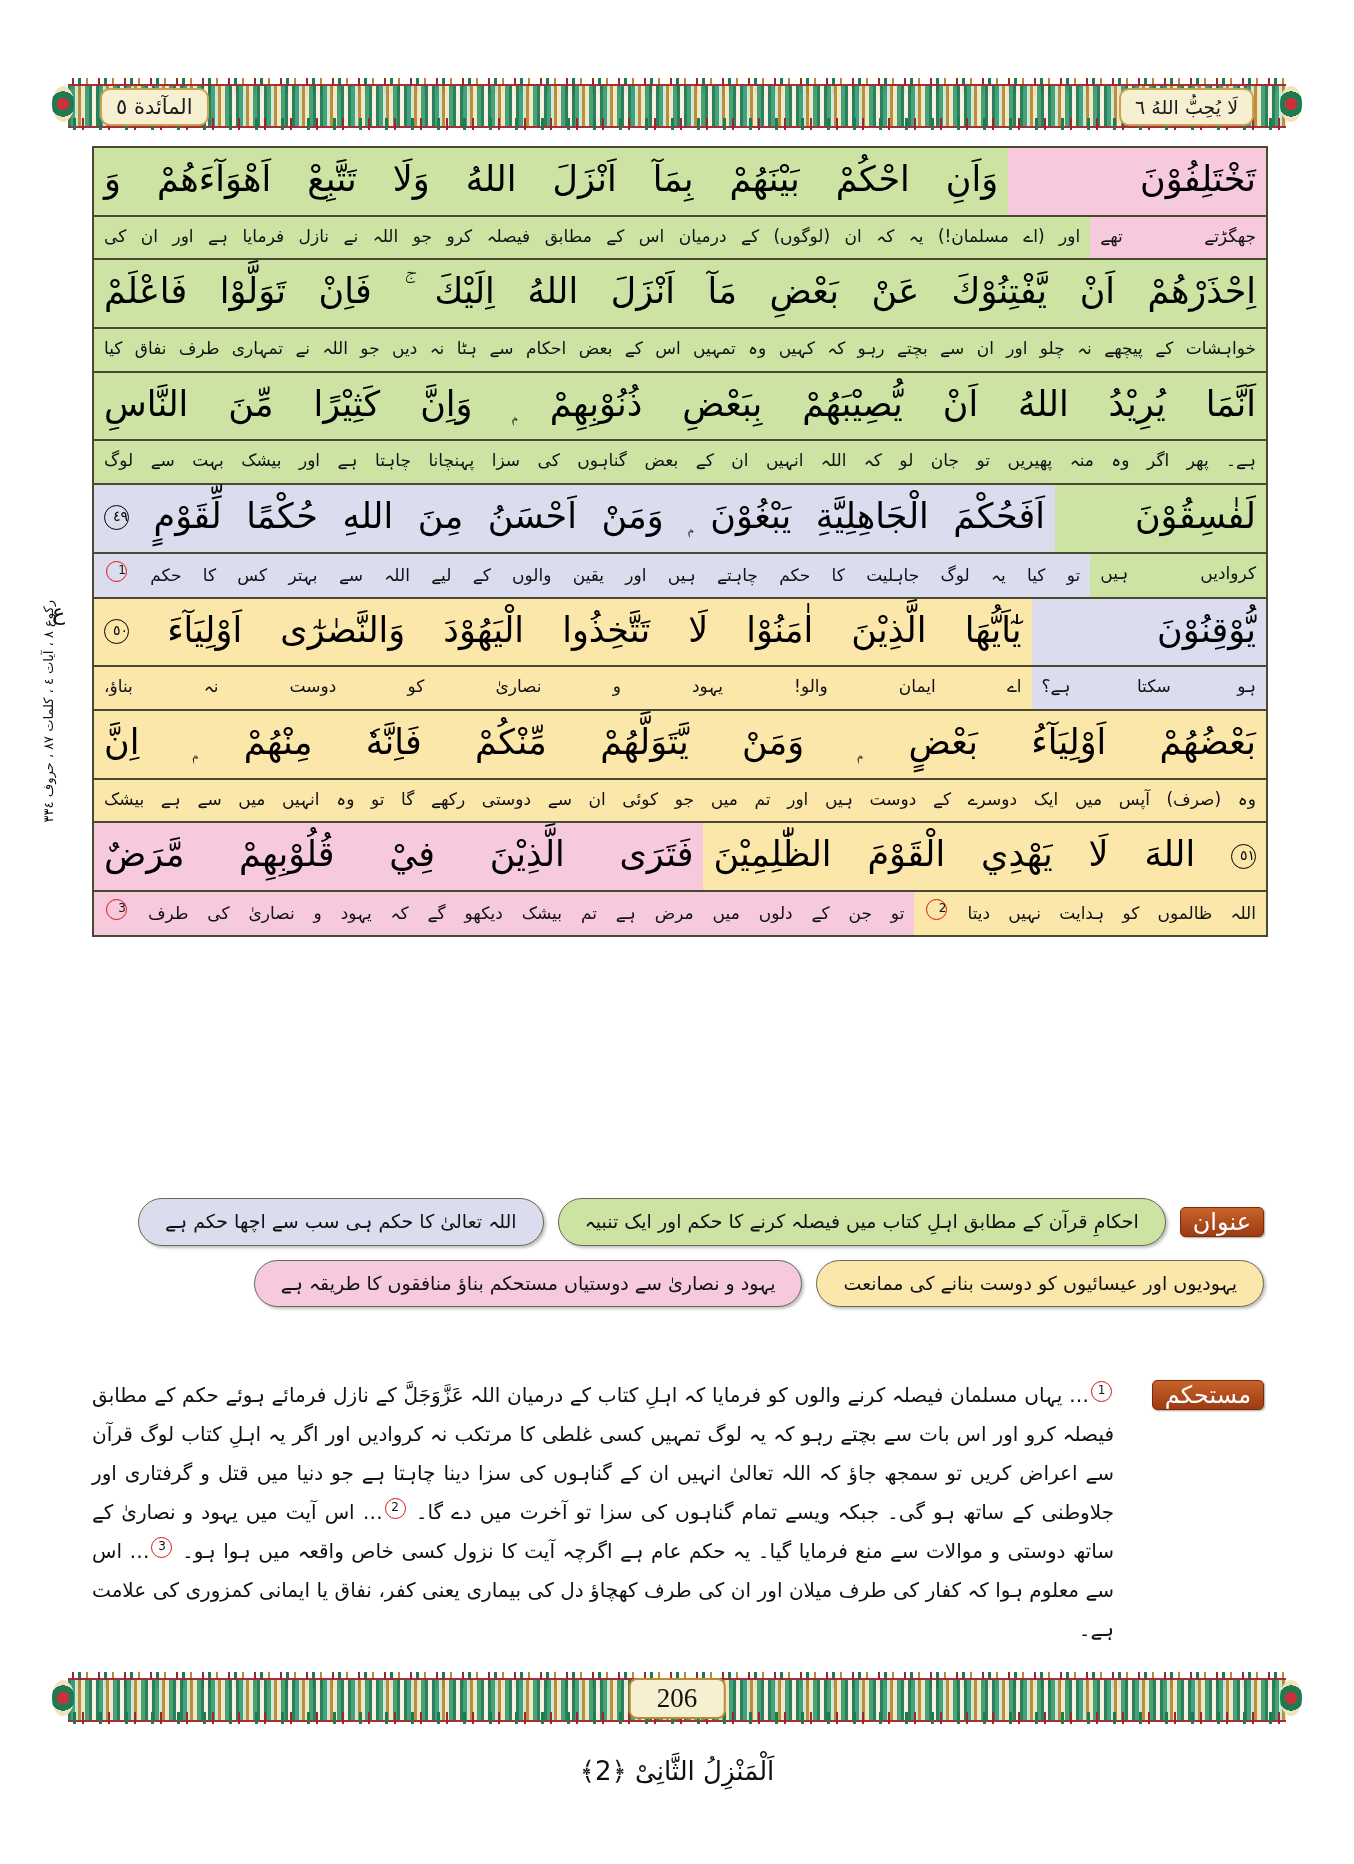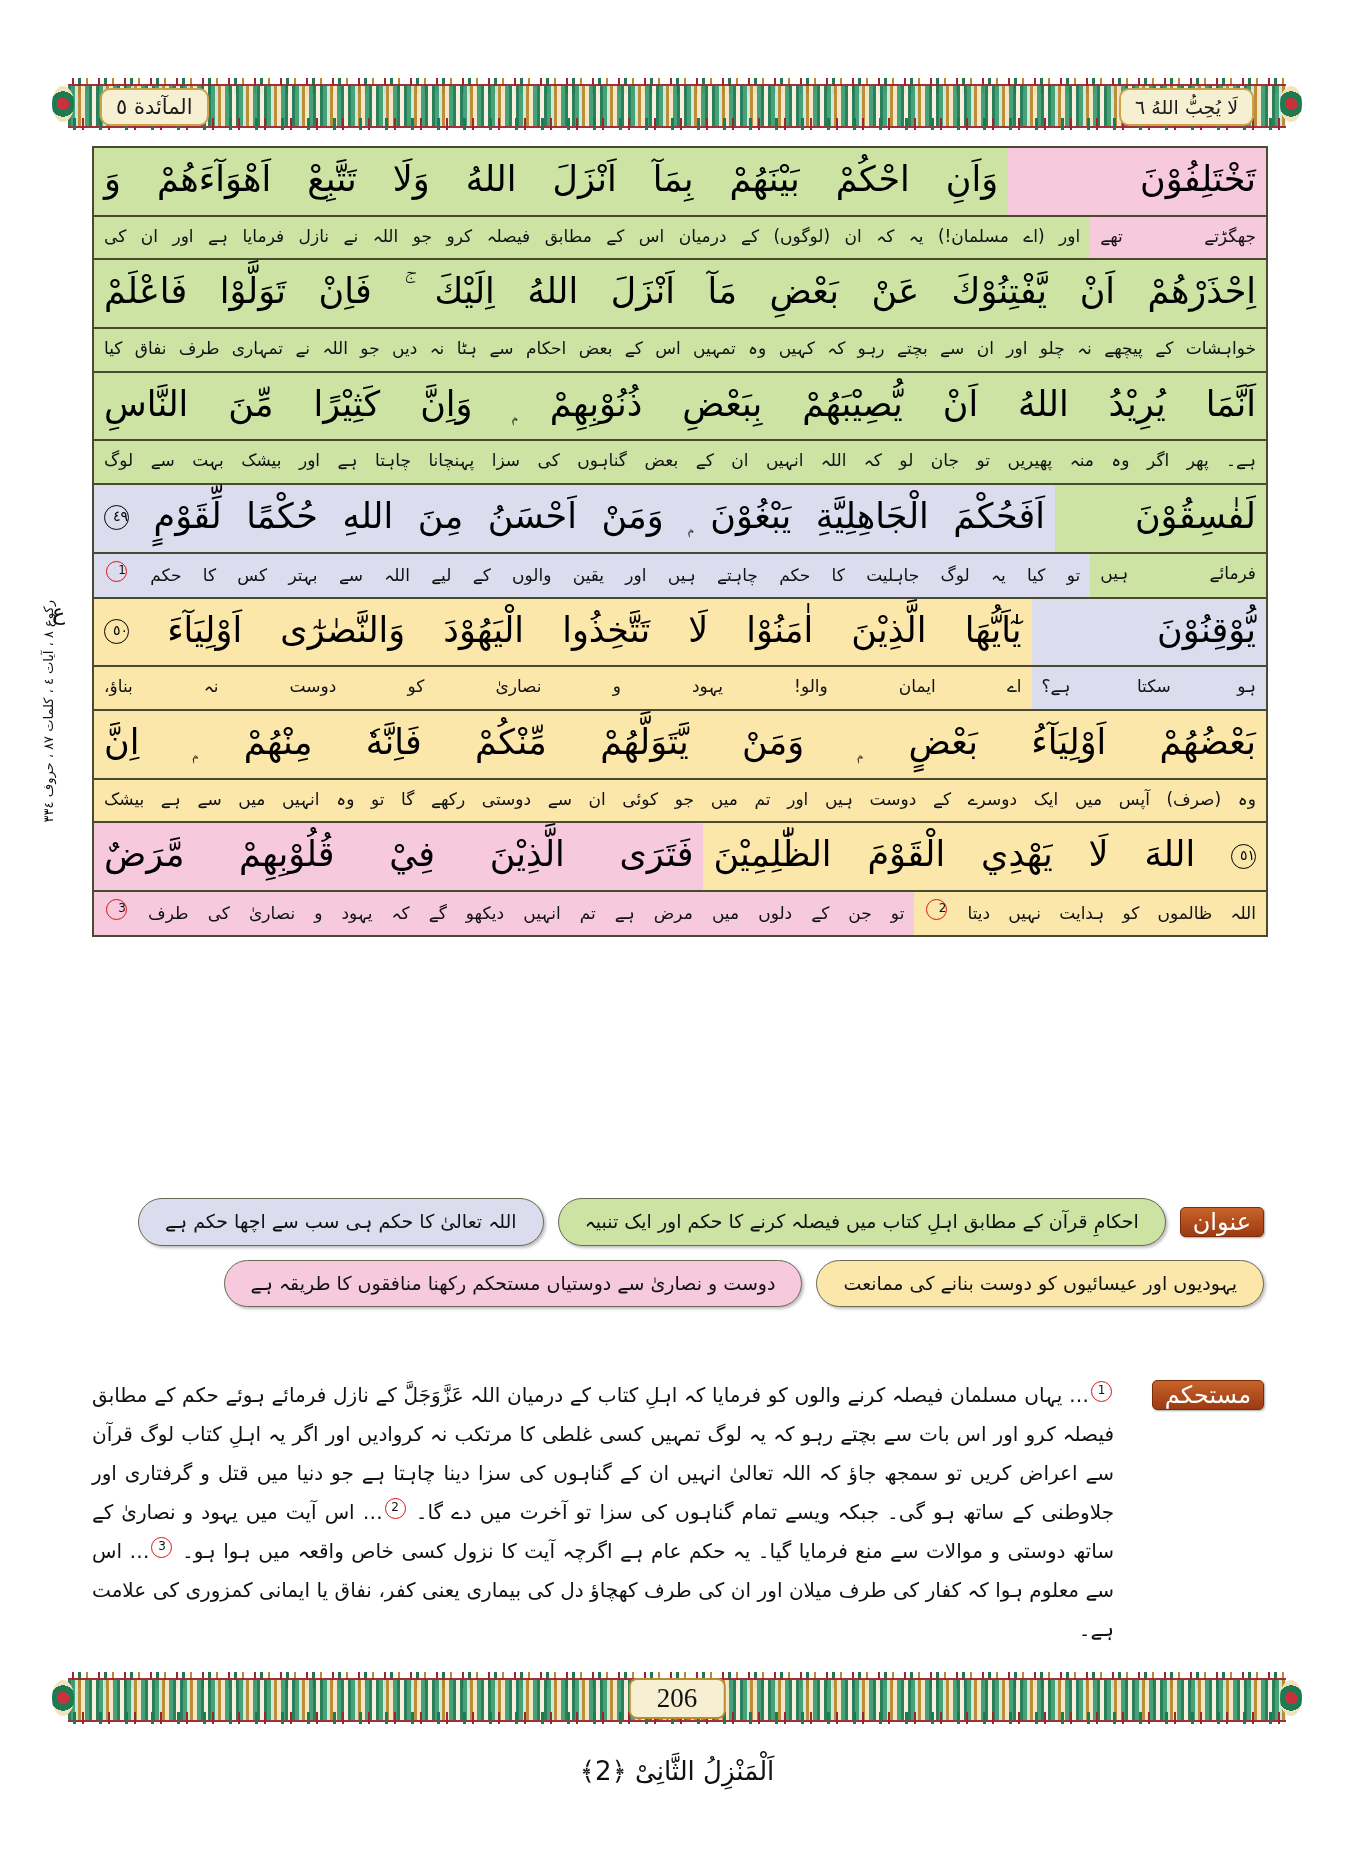"فرمائے ہیں" div.seg { text: فرمائے -> کروادیں }
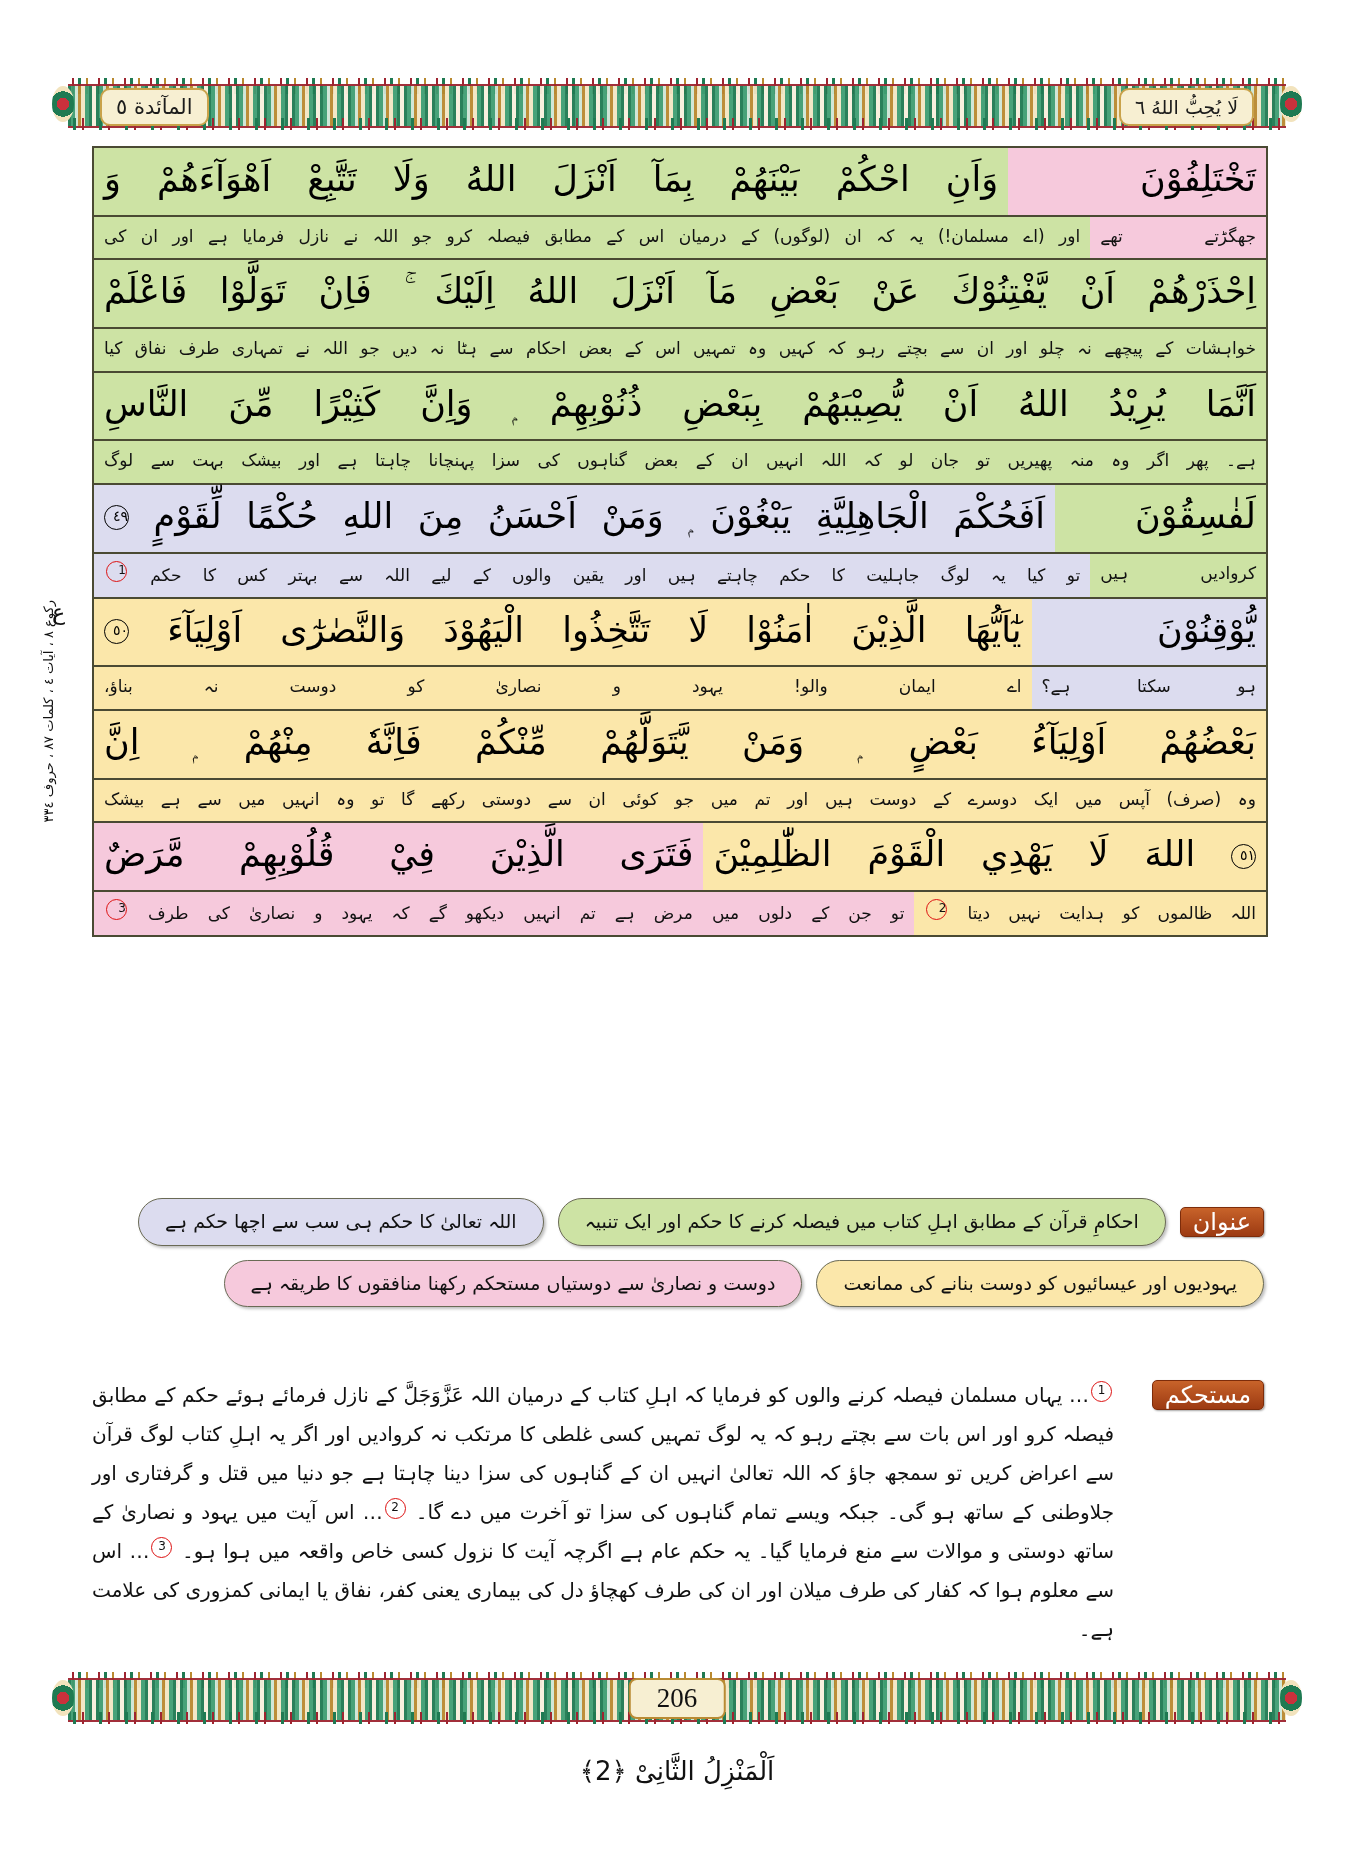"تو جن کے دلوں میں" span { text: انہیں -> بیشک }
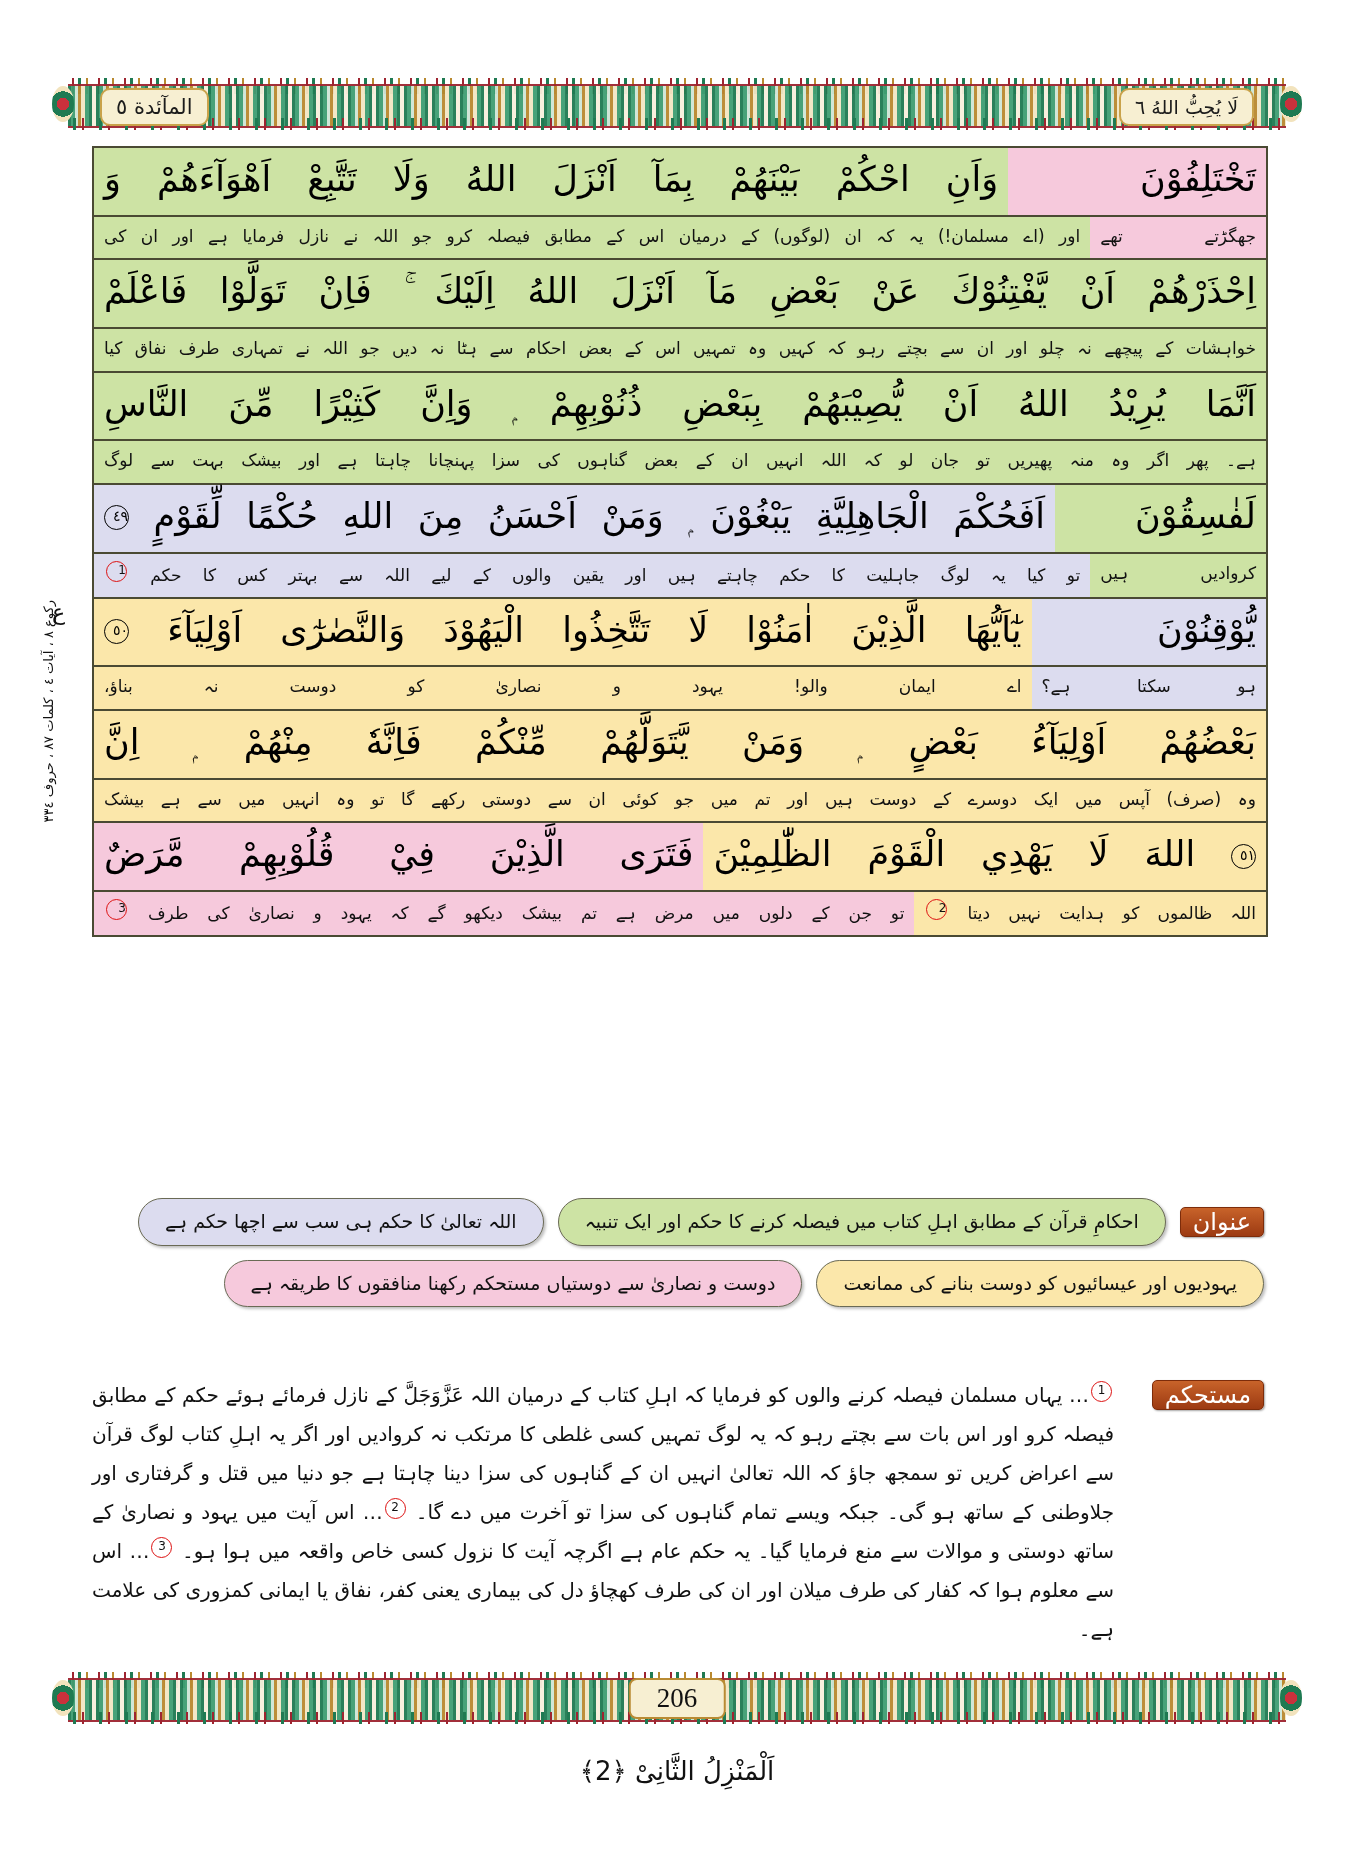"دوست و نصاریٰ سے دوستیاں" div.pill { text: دوست و نصاریٰ سے دوستیاں مستحکم رکھنا -> یہود و نصاریٰ سے دوستیاں مستحکم بناؤ }
